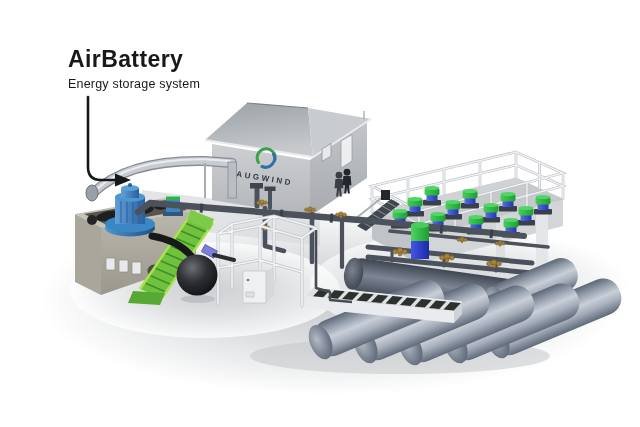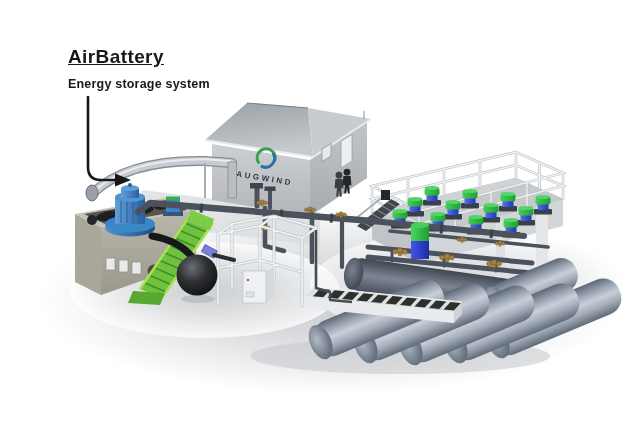"AirBattery" .annotation-title { font-size: 19px -> 23px; text-decoration: underline -> none }
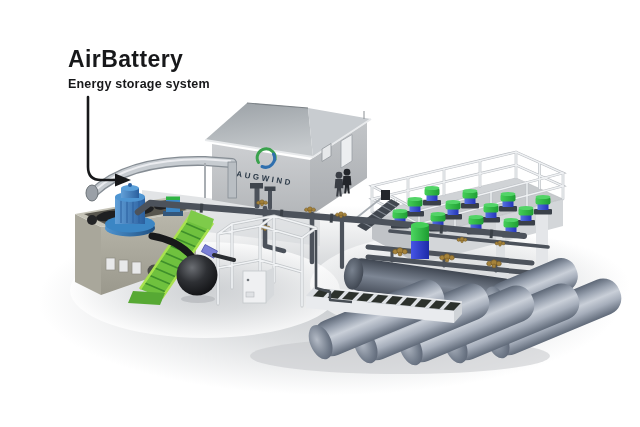"Energy storage system" .annotation-subtitle { font-weight: 700 -> 400 }
